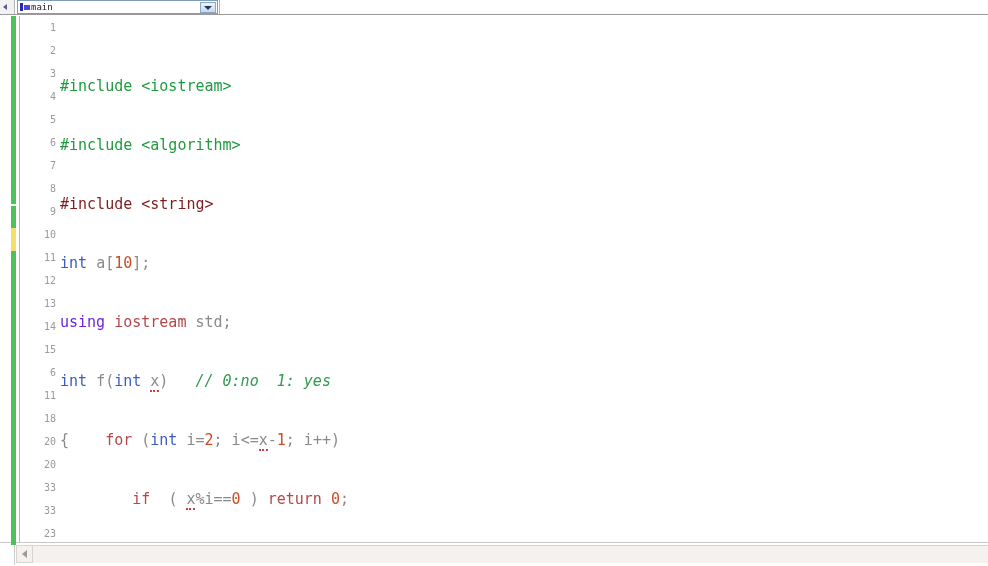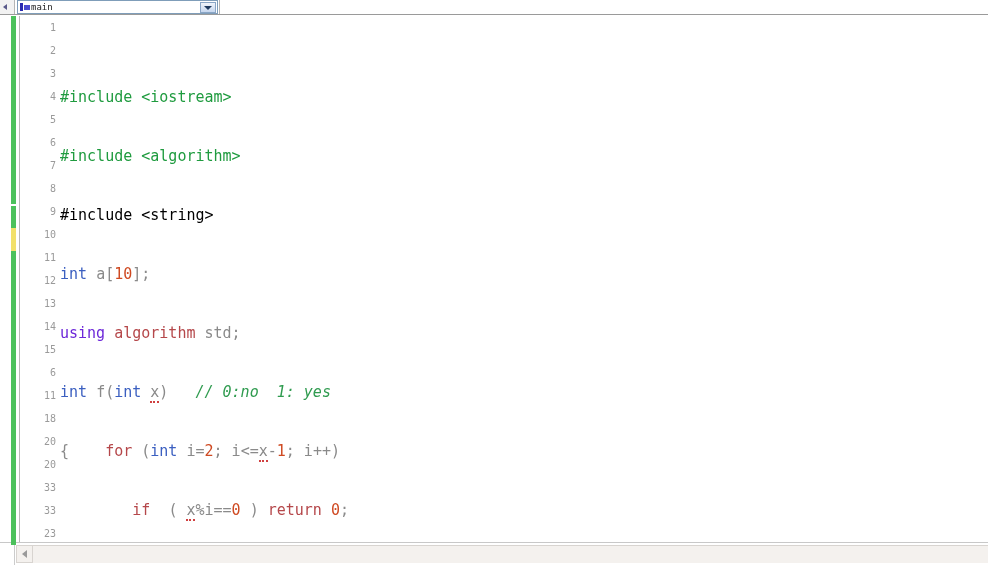"#include <iostream>" .code { top: 16px -> 5px }
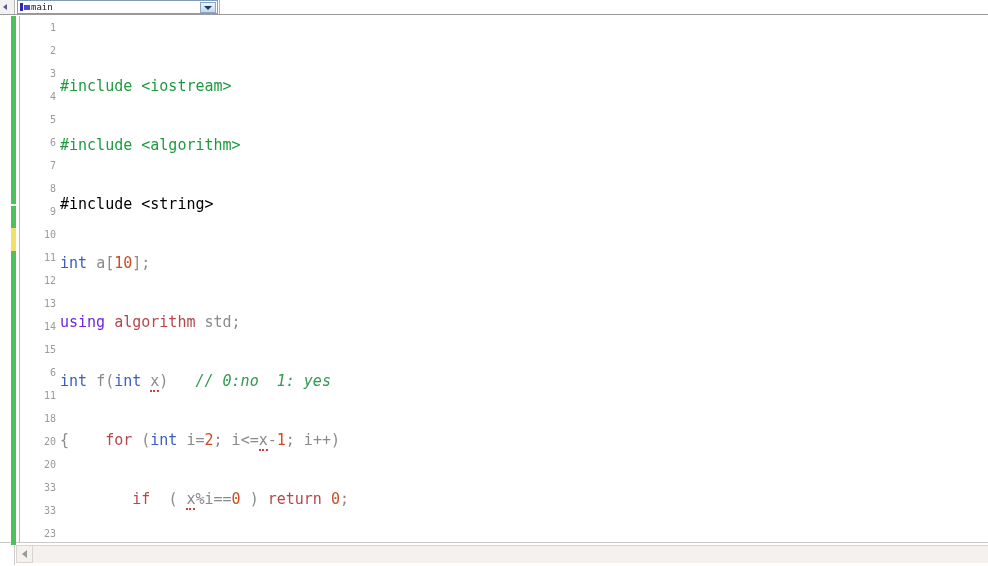"#include <string>" span.t-pre { color: #000000 -> #7f1d1d }
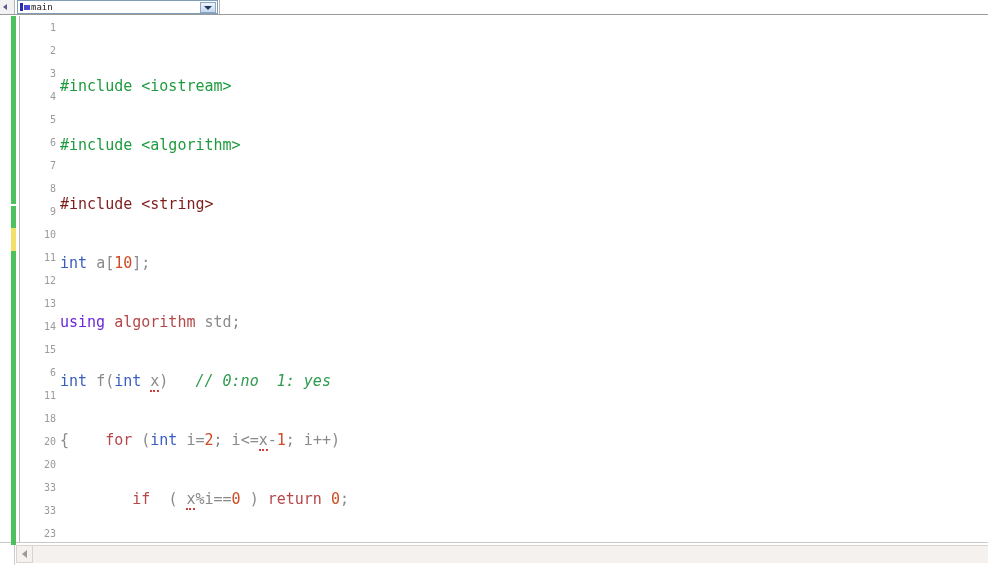"algorithm" span { text: algorithm -> iostream }
